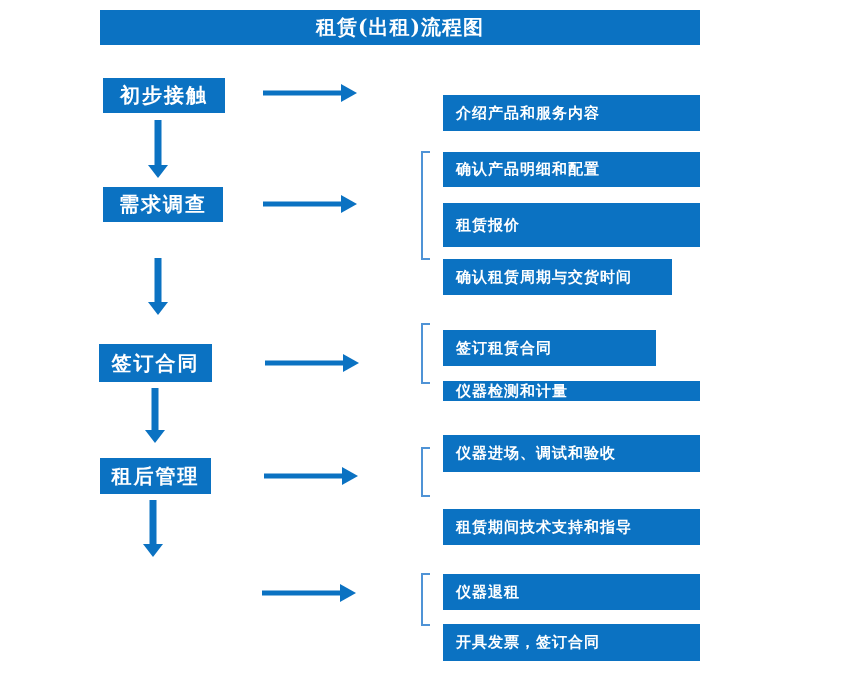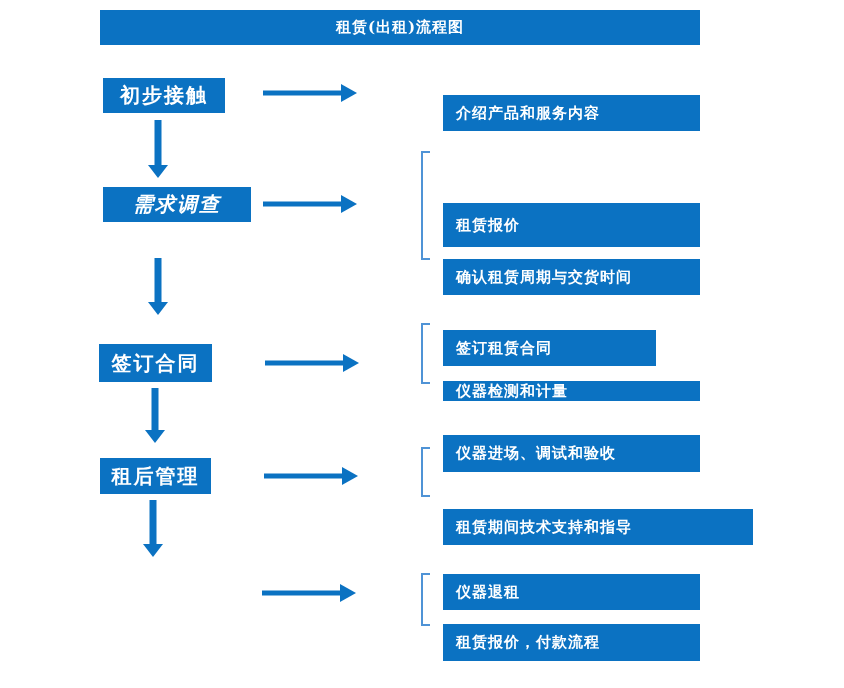"租赁(出租)流程图" .title-bar { font-size: 15px -> 20px }
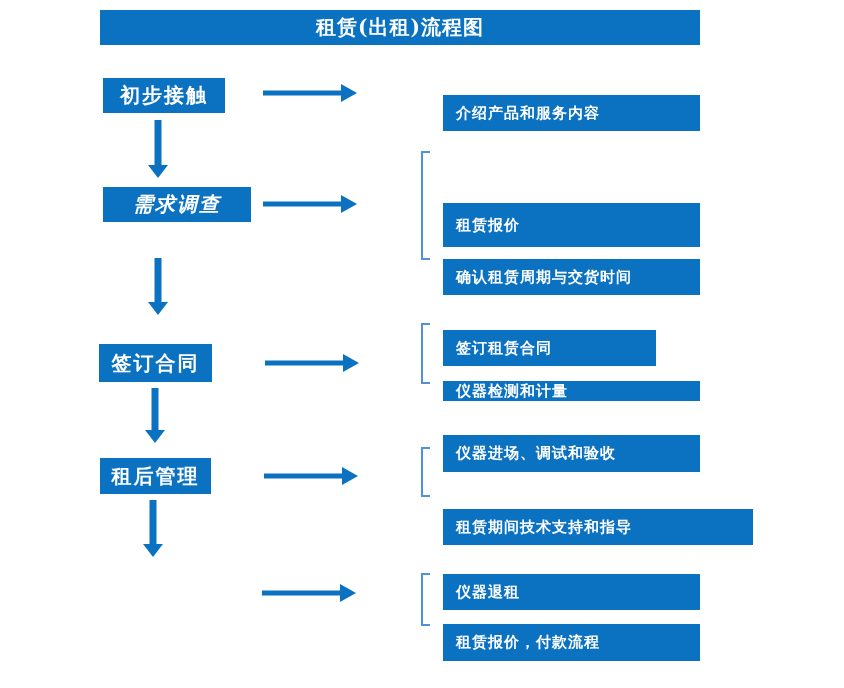"确认产品明细和配置" div.box { html: none -> <div>确认产品明细和配置</div> }
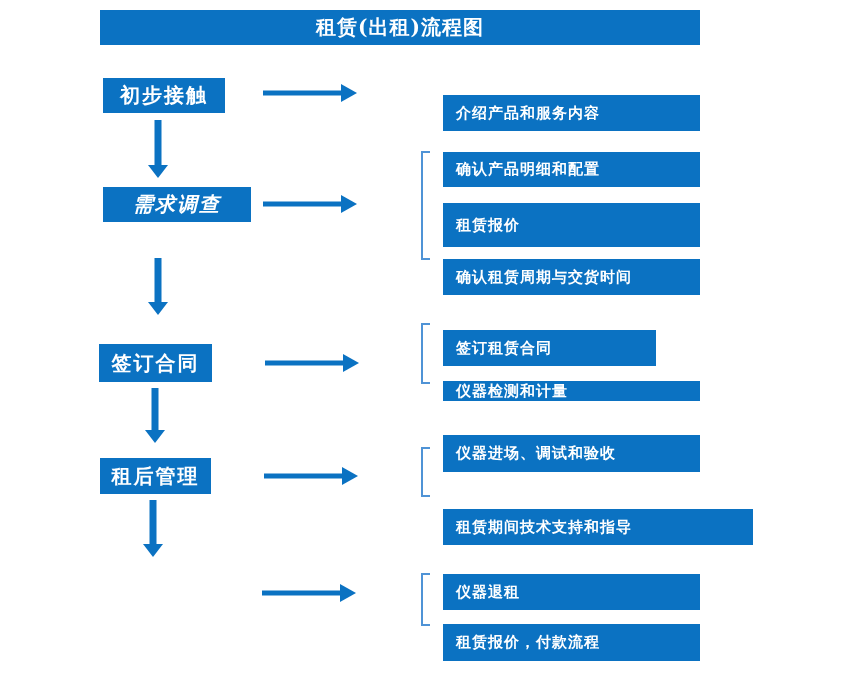"需求调查" div.box { font-style: italic -> none; width: 148px -> 120px }
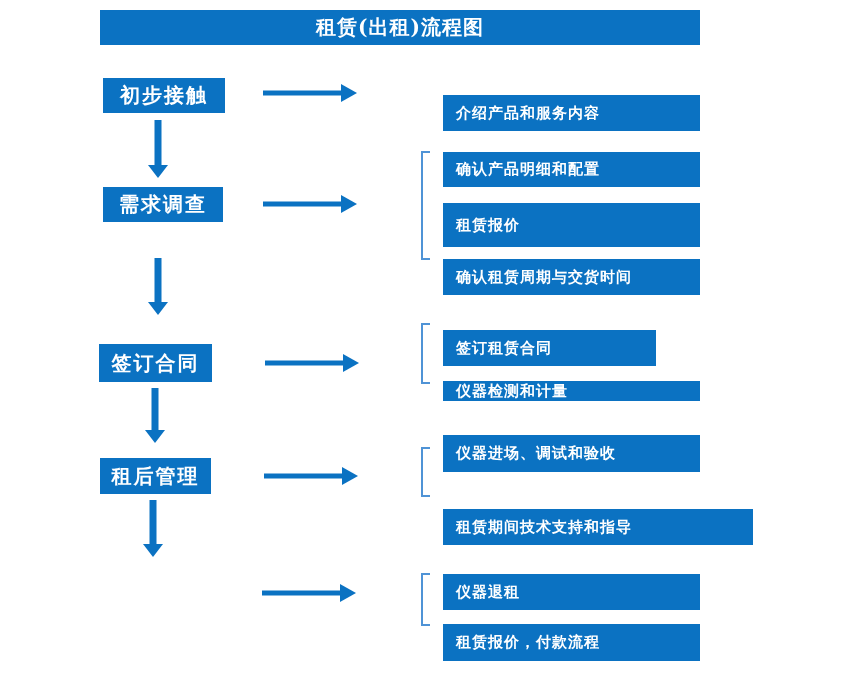"确认租赁周期与交货时间" div.box { width: 257px -> 229px }
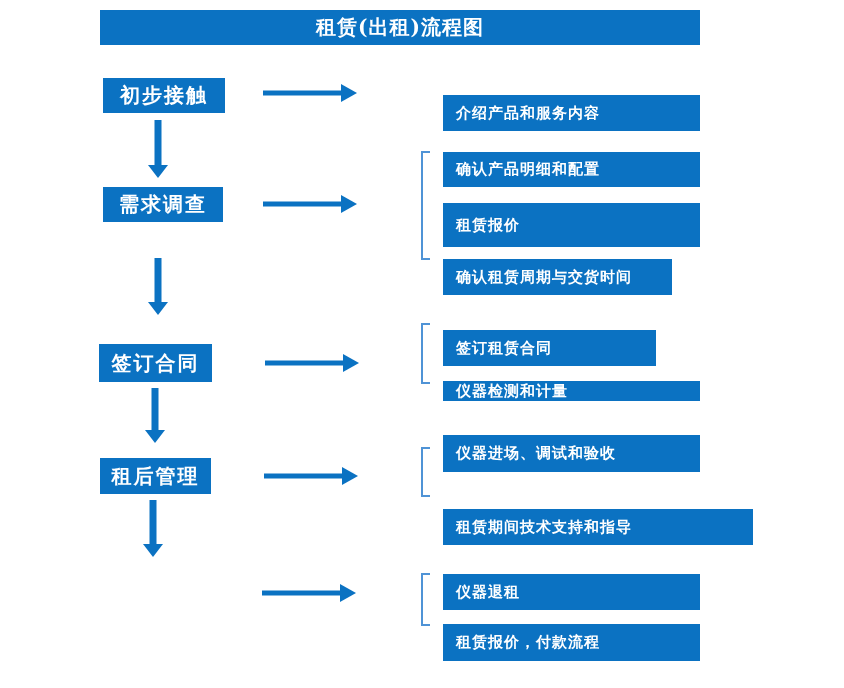"租赁期间技术支持和指导" div.box { width: 310px -> 257px }
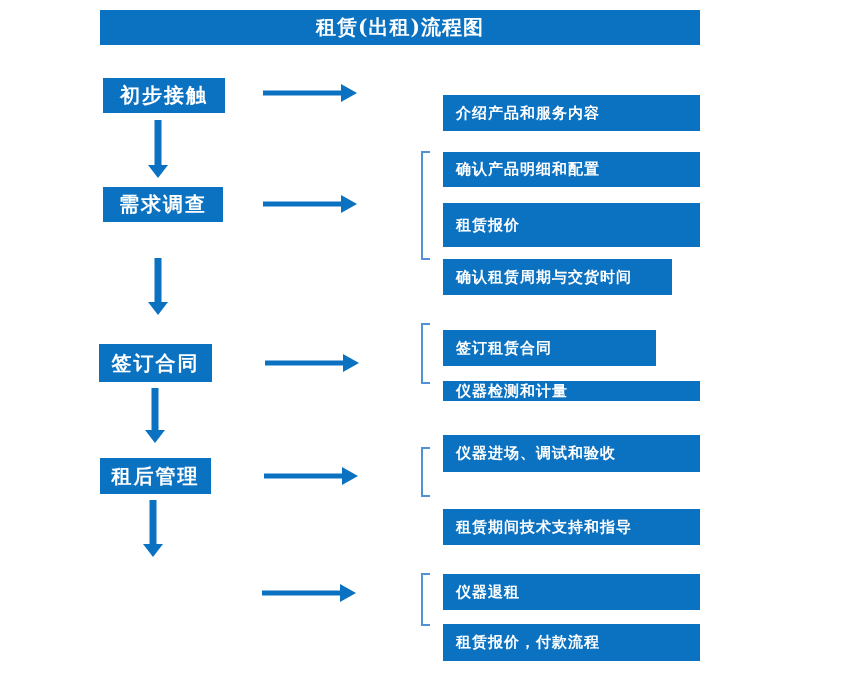"租赁报价，付款流程" div.box { text: 租赁报价，付款流程 -> 开具发票，签订合同 }
